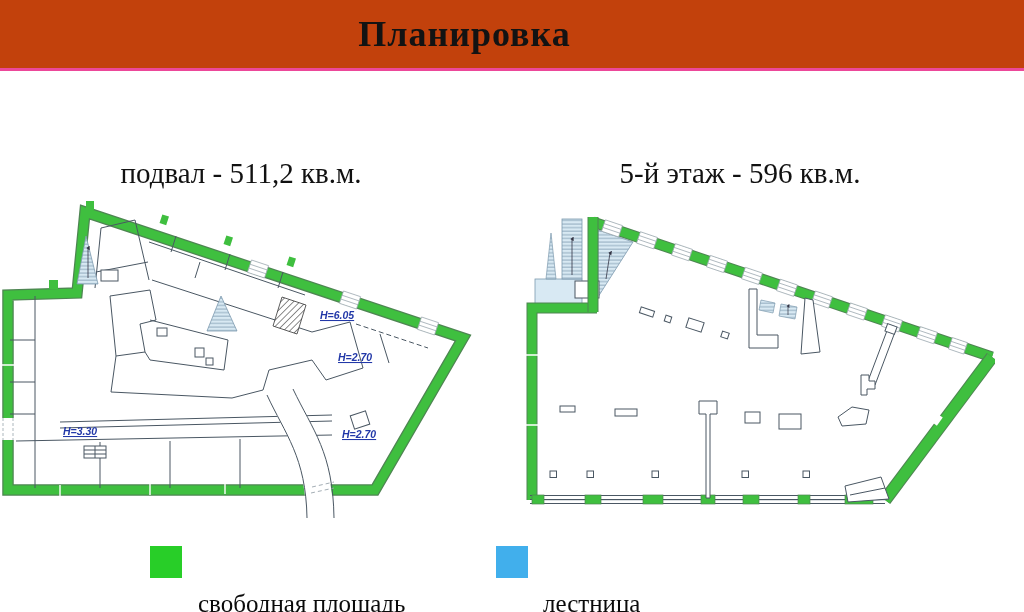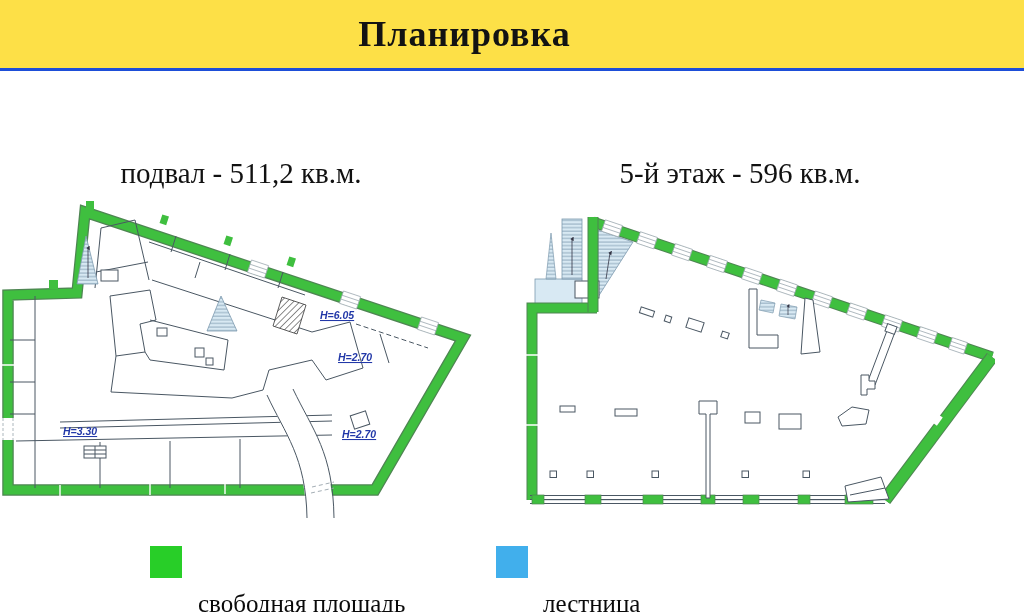"Планировка" .header { background: #fde047 -> #c2410c; border-bottom: 3px solid #1d4ed8 -> 3px solid #ec4899 }
